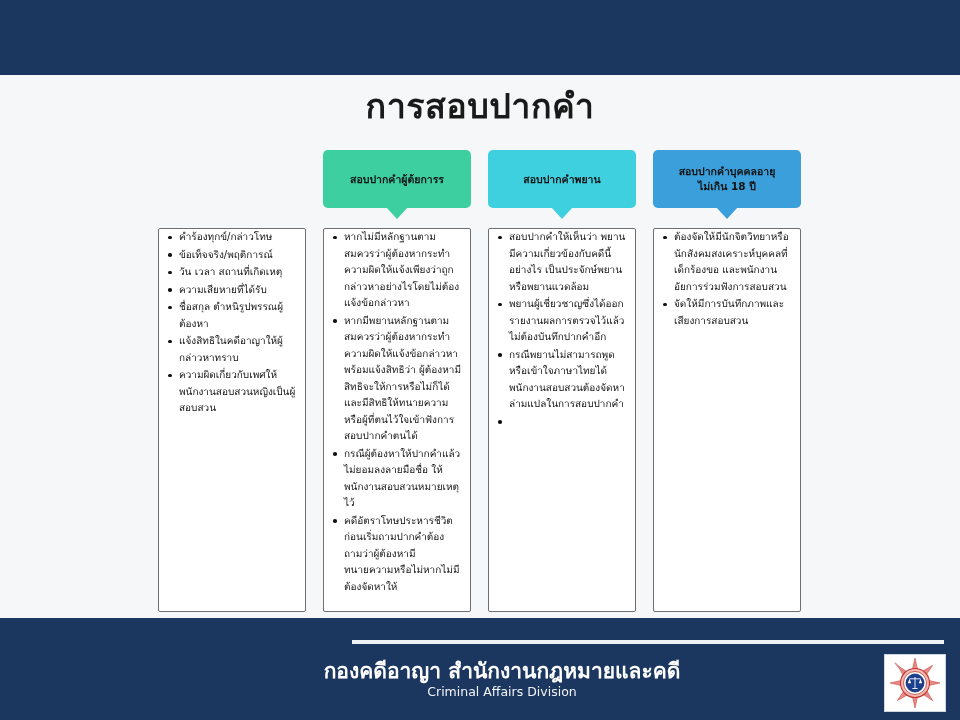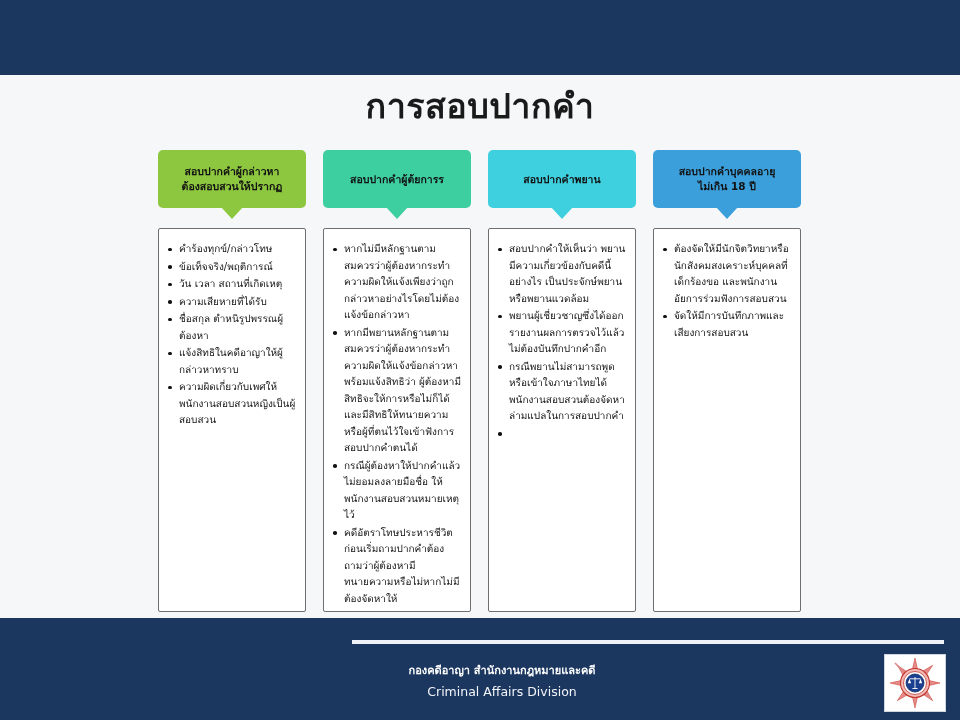"สอบปากคำผู้กล่าวหา" div.chip { html: <div> <span> <span>สอบปากคำผู้กล่าวหา</span><br> <span>ต้องสอบสวนให้ปรากฏ</span> </span> <span></span> </div> -> none }
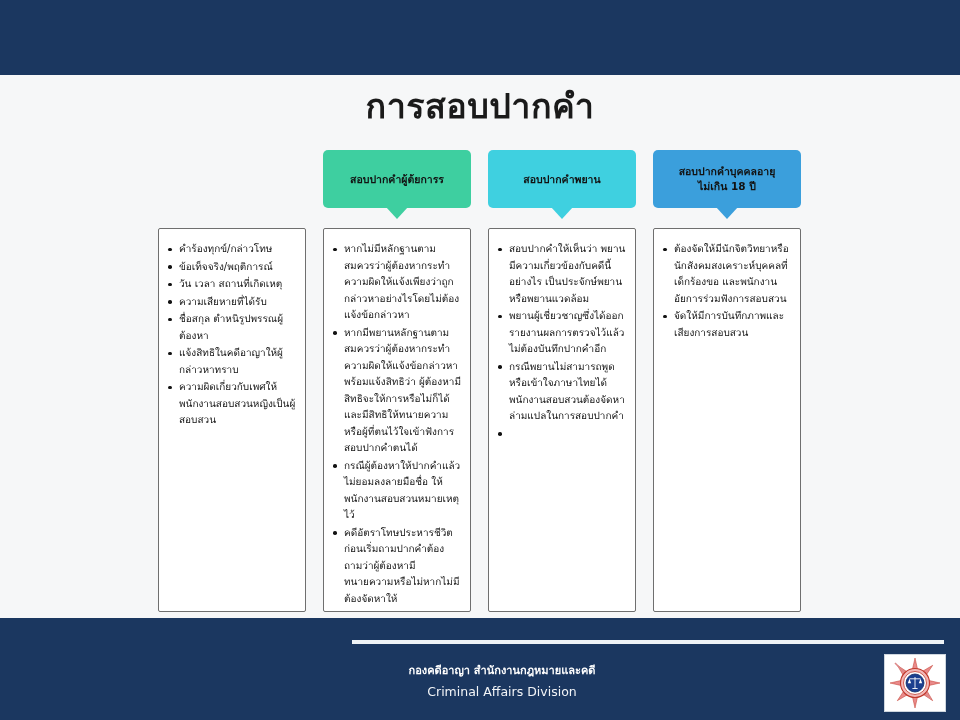"คำร้องทุกข์/กล่าวโทษ" .card { padding: 12px 8px 8px 6px -> 0 8px 8px 6px }
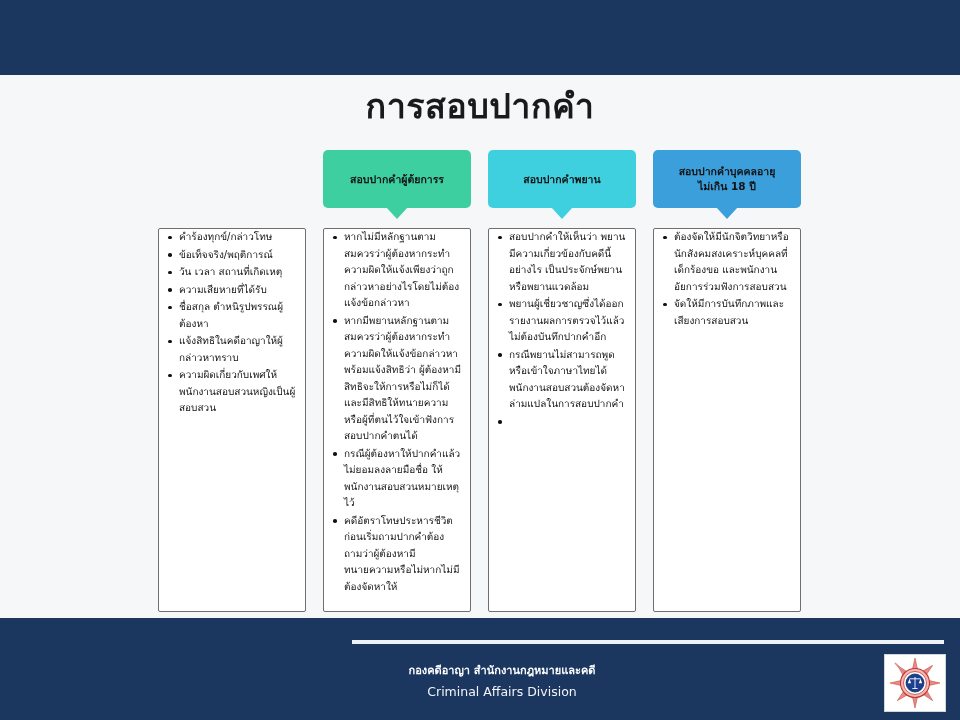"กองคดีอาญา สำนักงานกฎหมายและคดี" .footer-th { font-size: 11px -> 21px }
